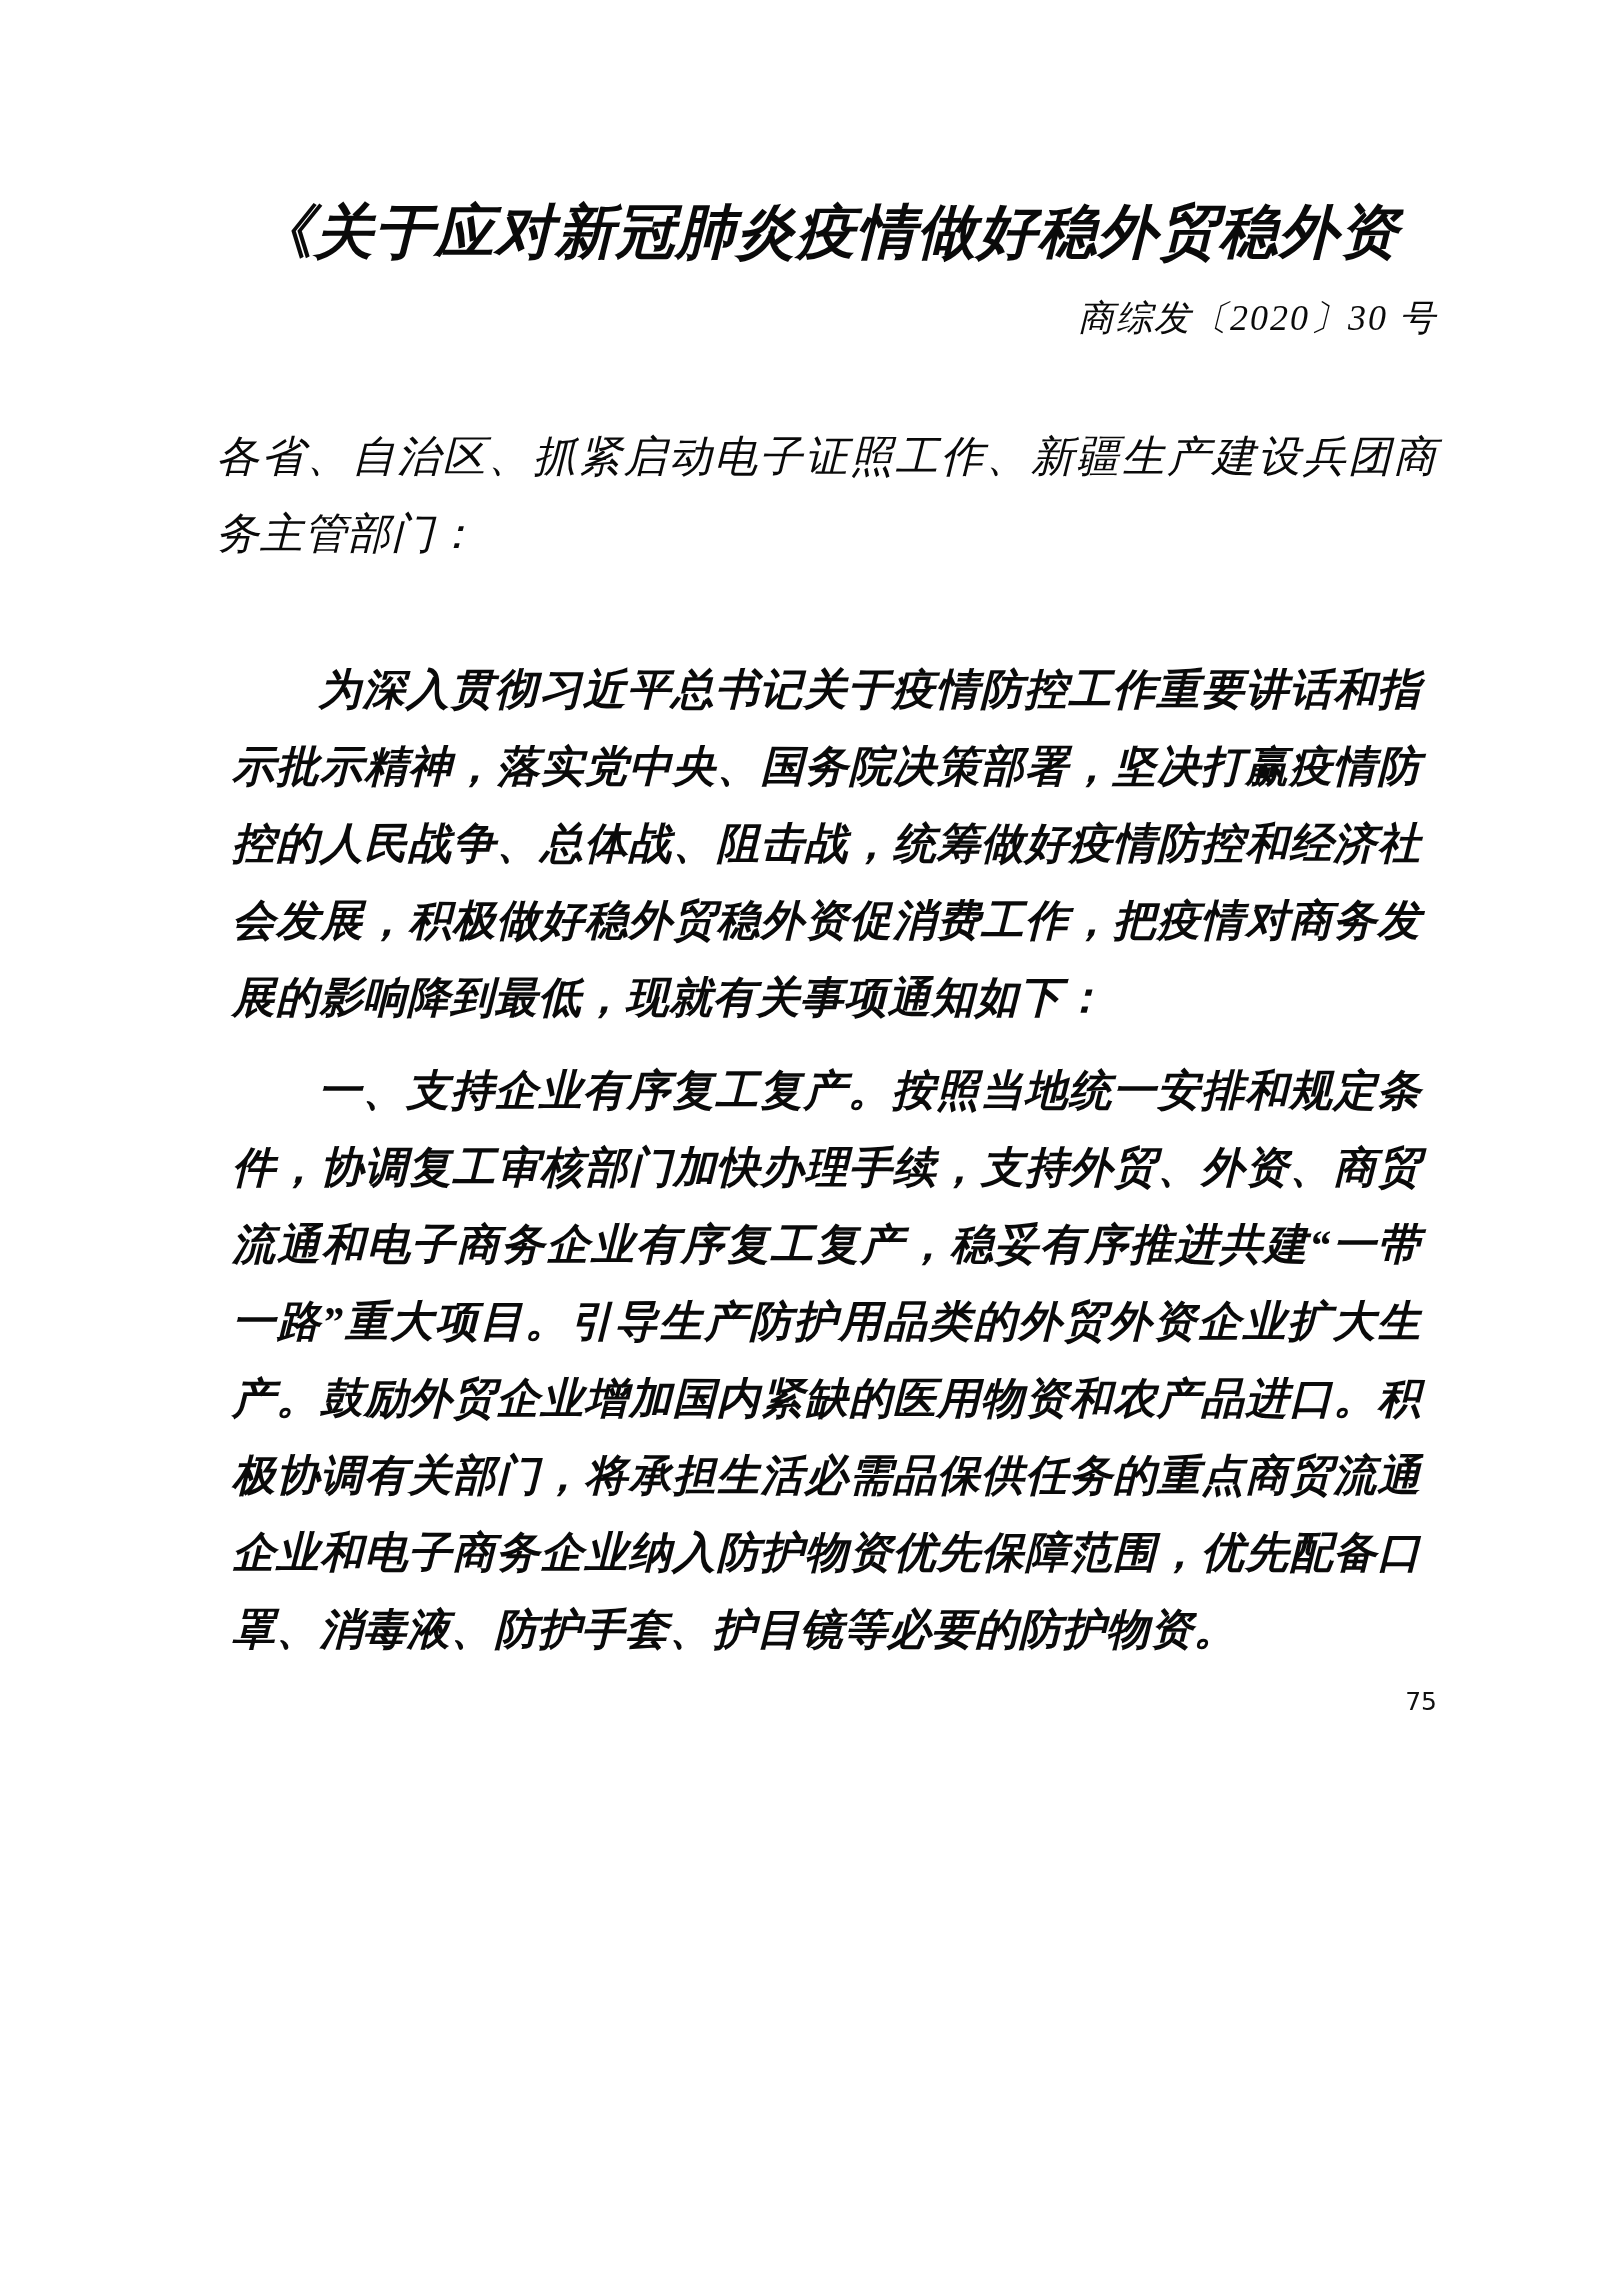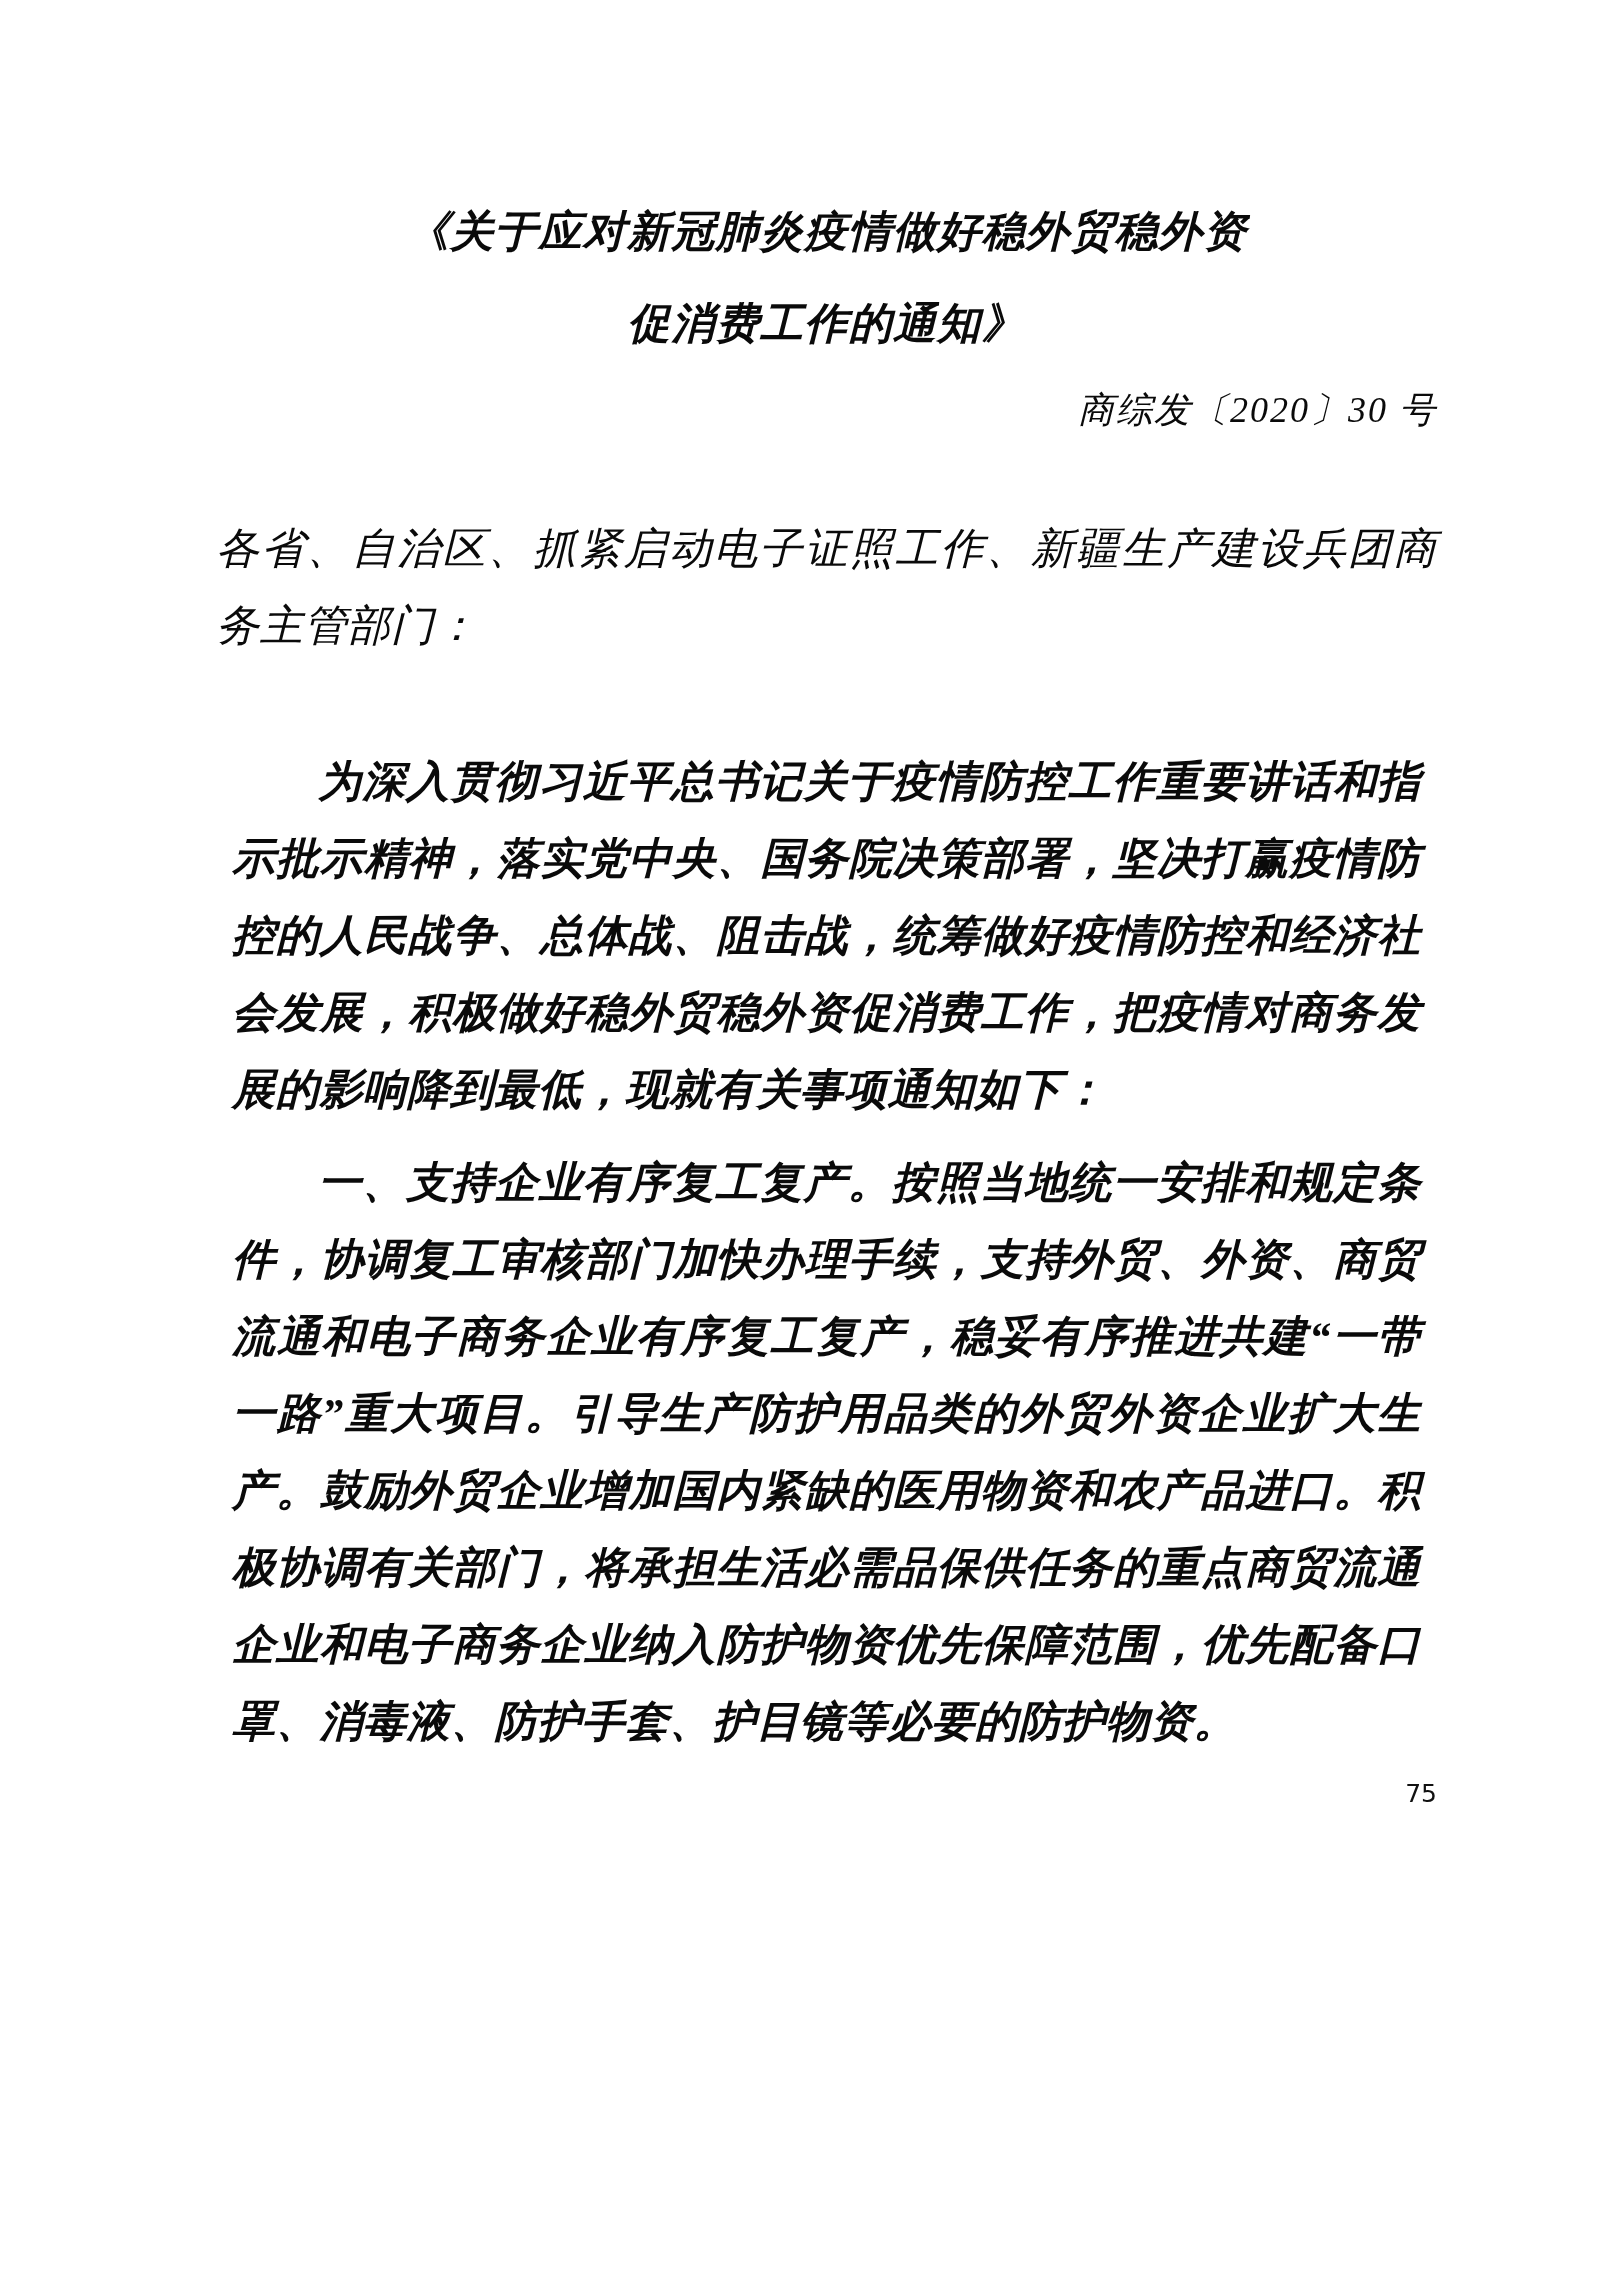"《关于应对新冠肺炎疫情做好稳外贸稳外资" .doc-title { font-size: 43px -> 59px }
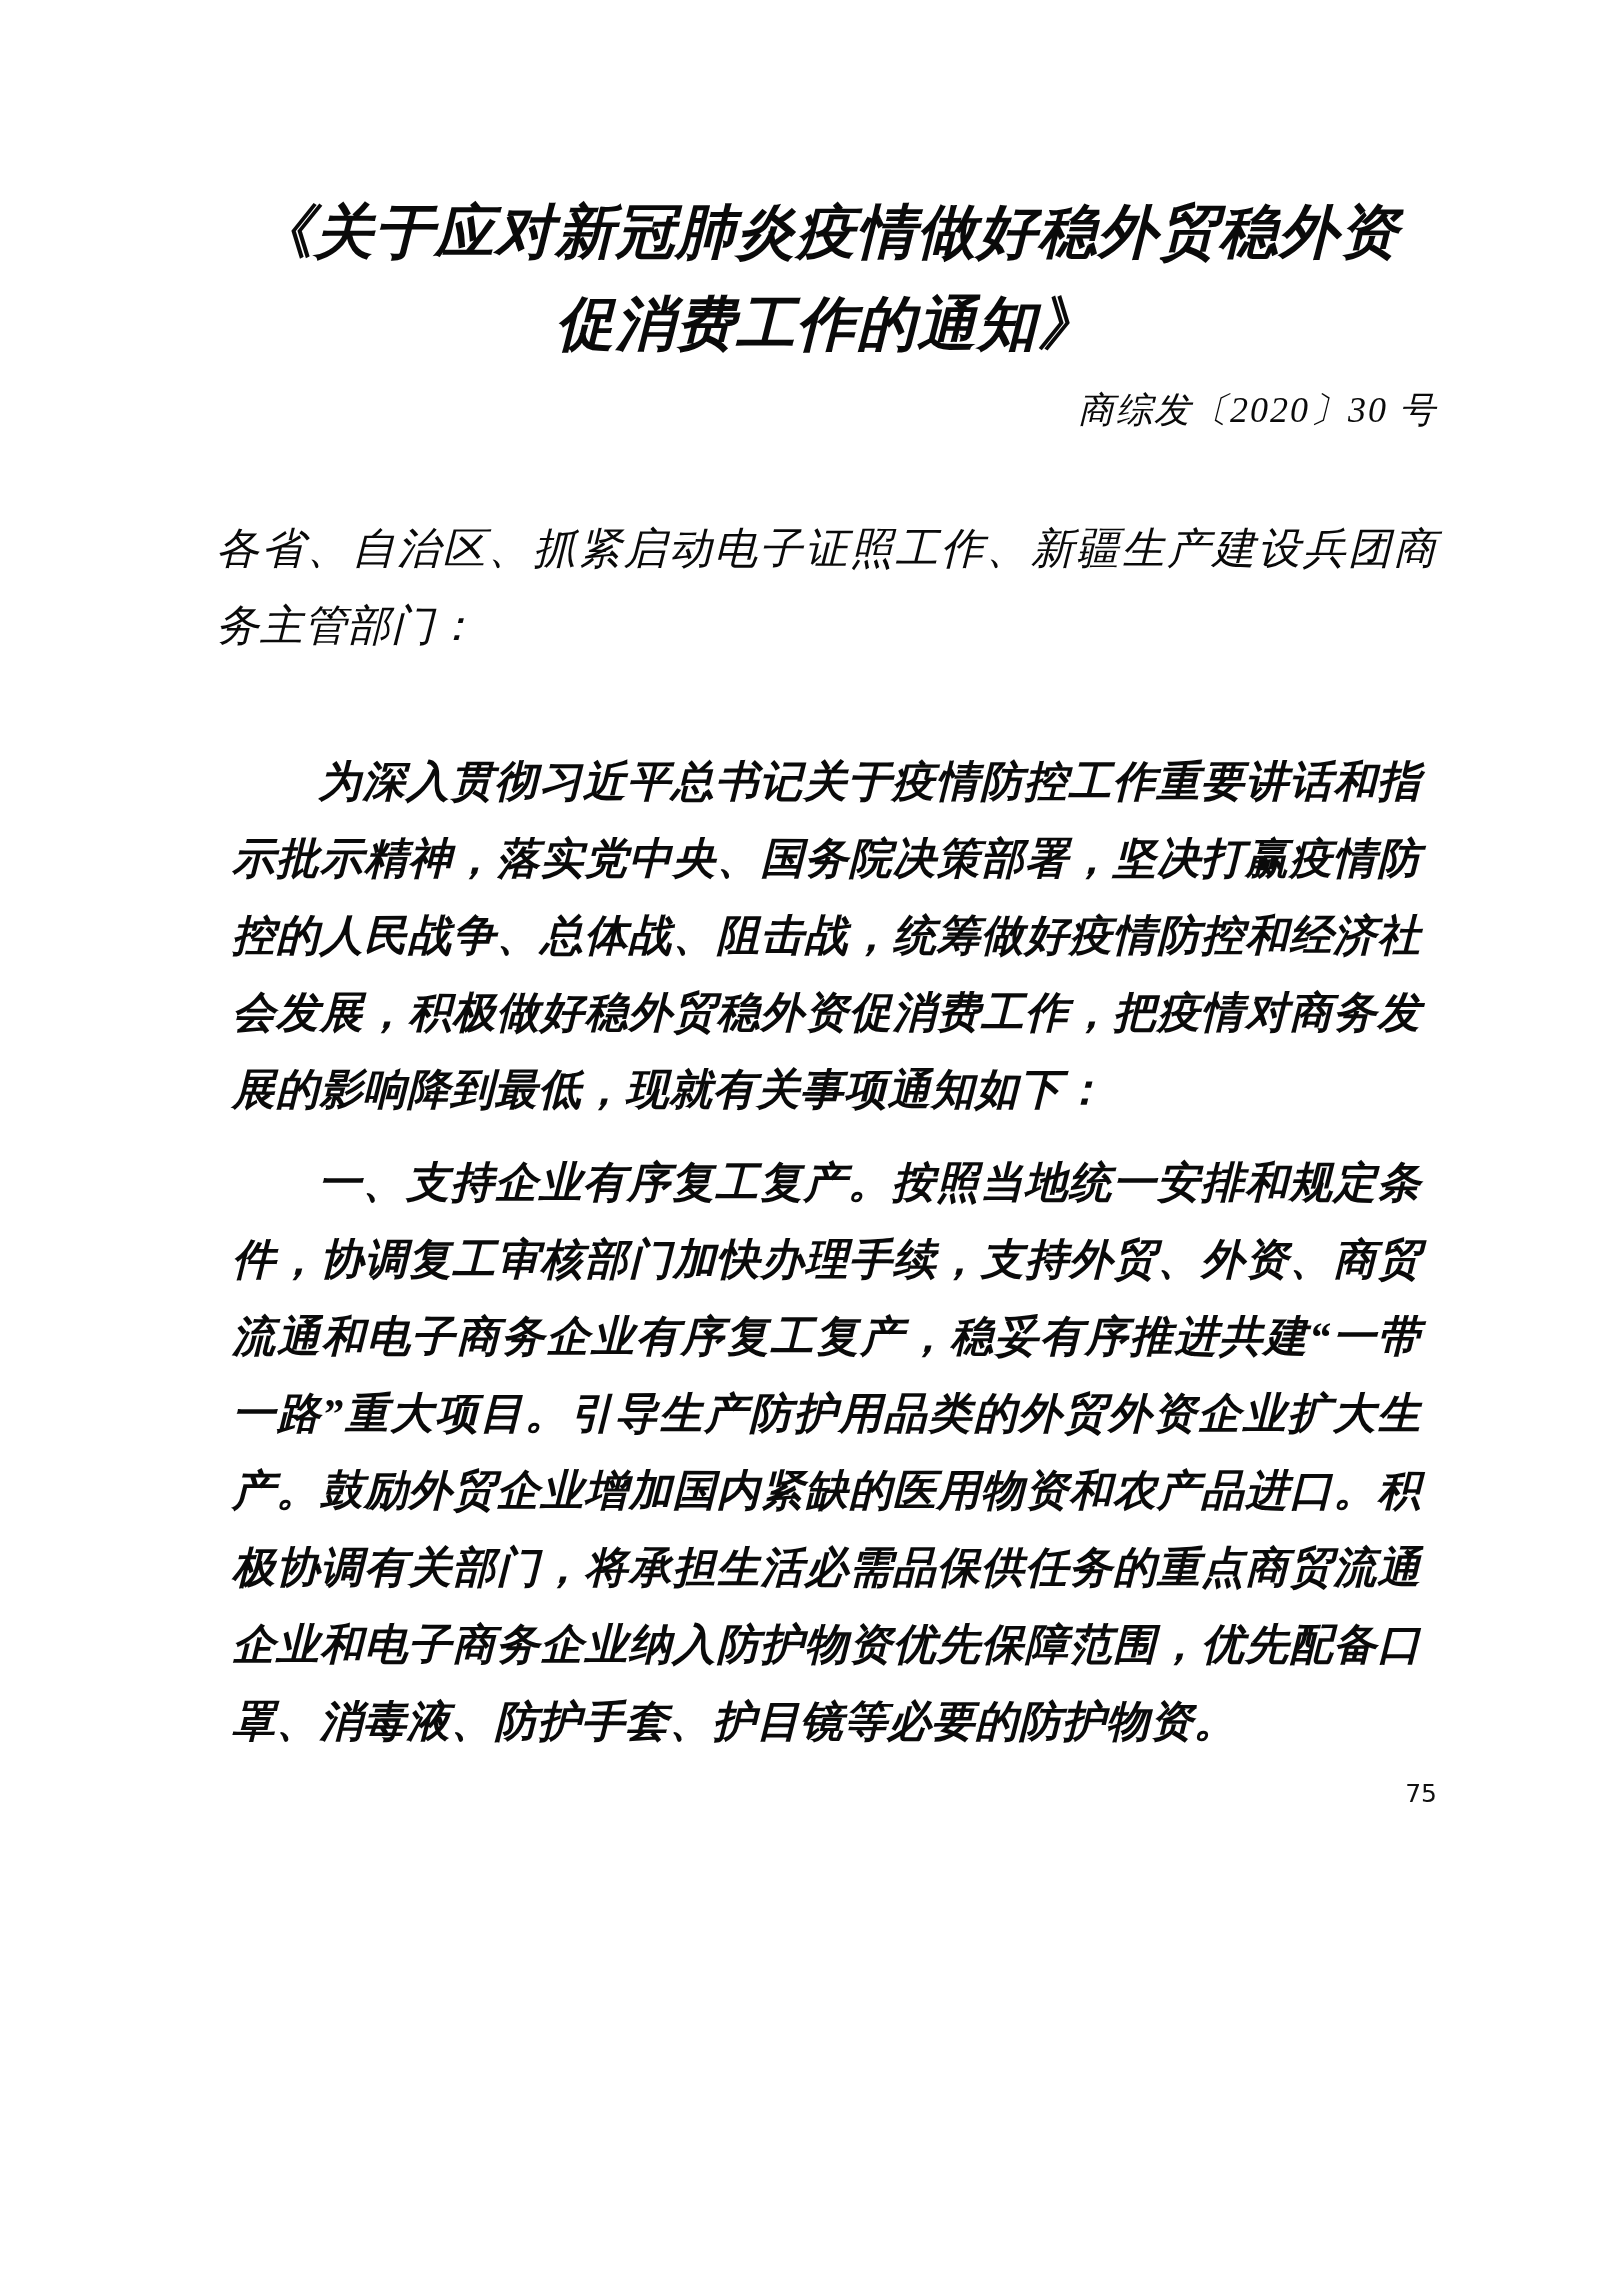"促消费工作的通知》" div { html: <div>促消费工作的通知》</div> -> none }
